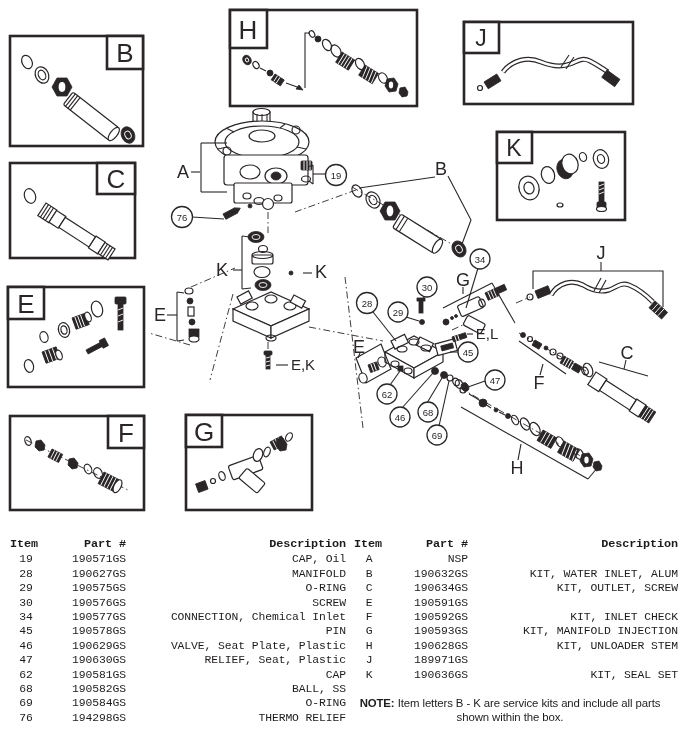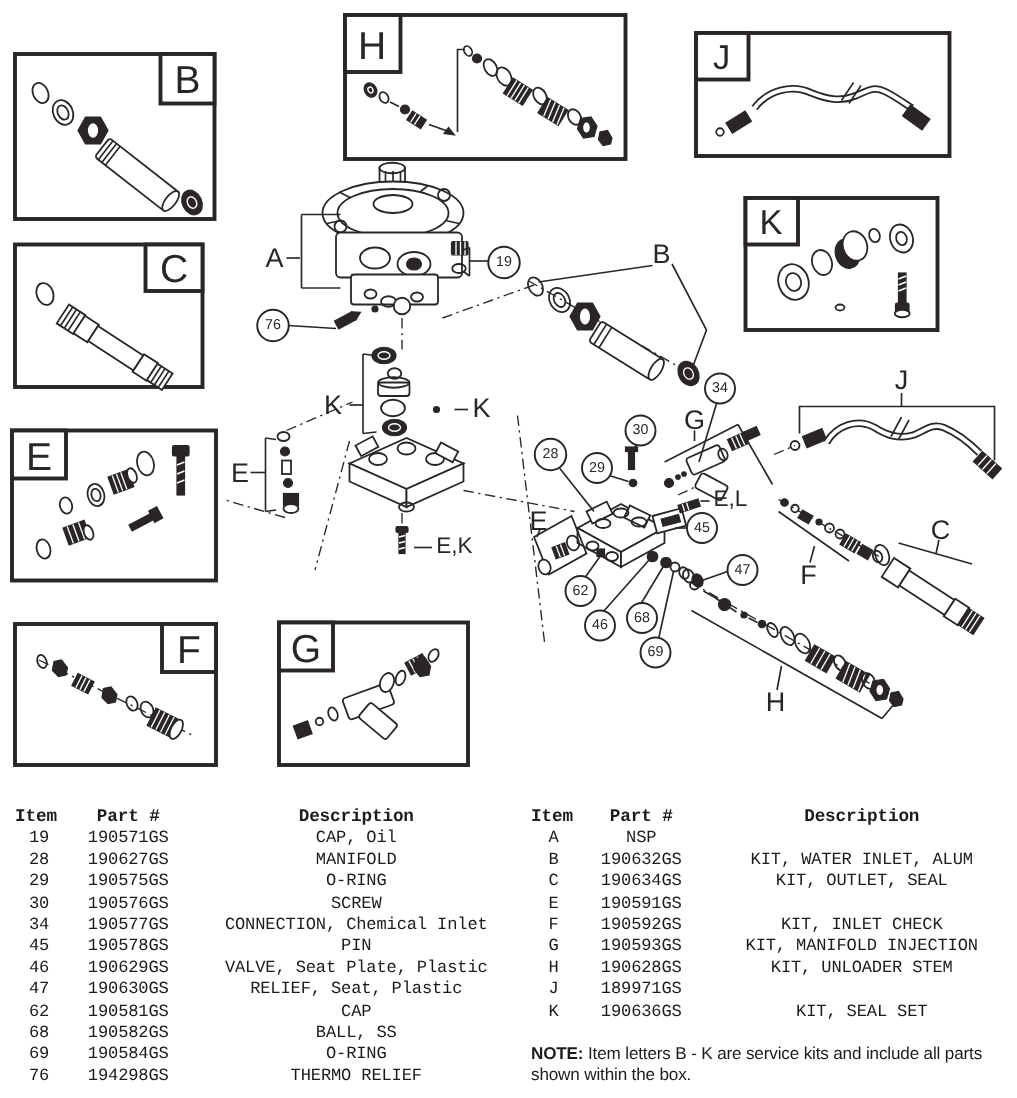"Part #" .c-part,.c-desc { text-align: center -> right }
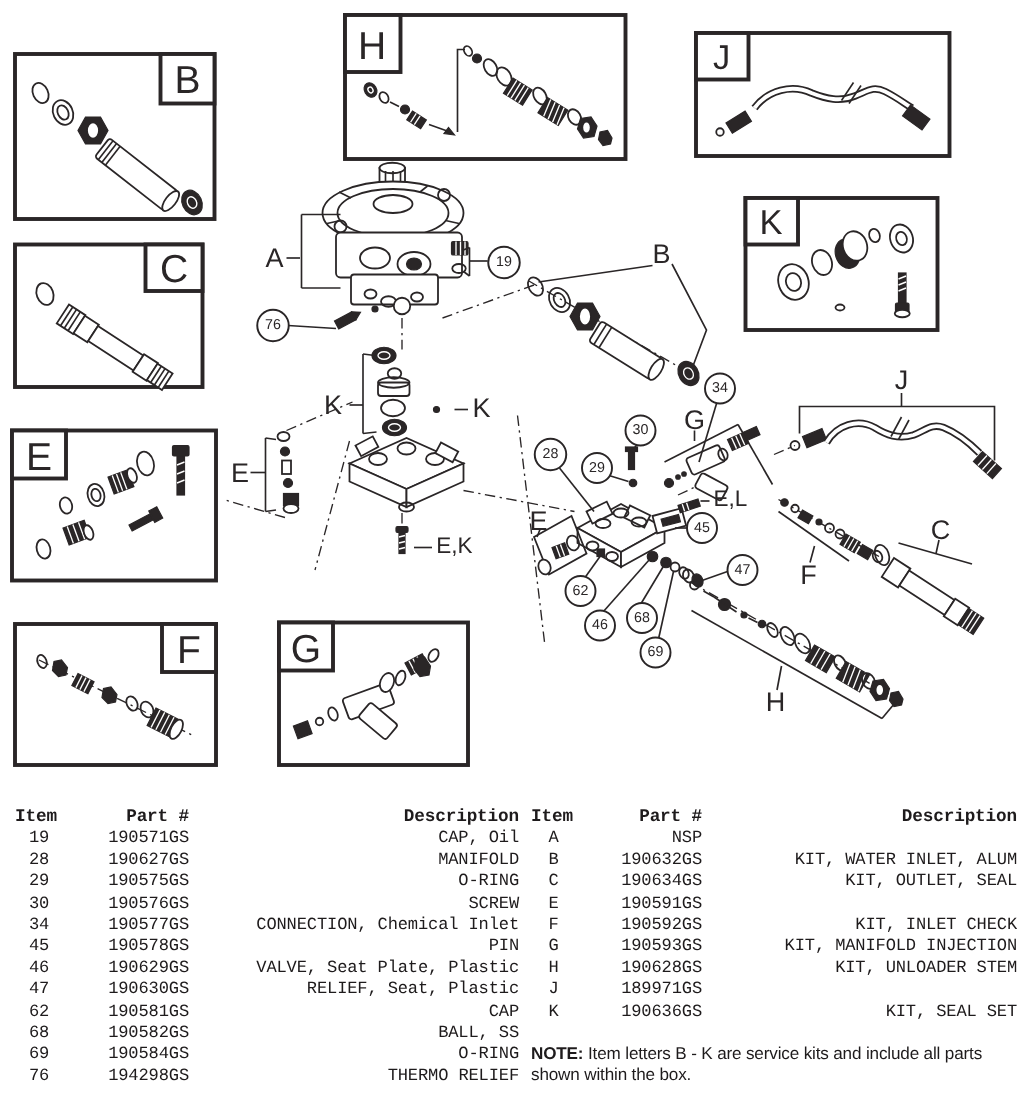"KIT, OUTLET, SEAL" span.c-desc { text: SEAL -> SCREW }
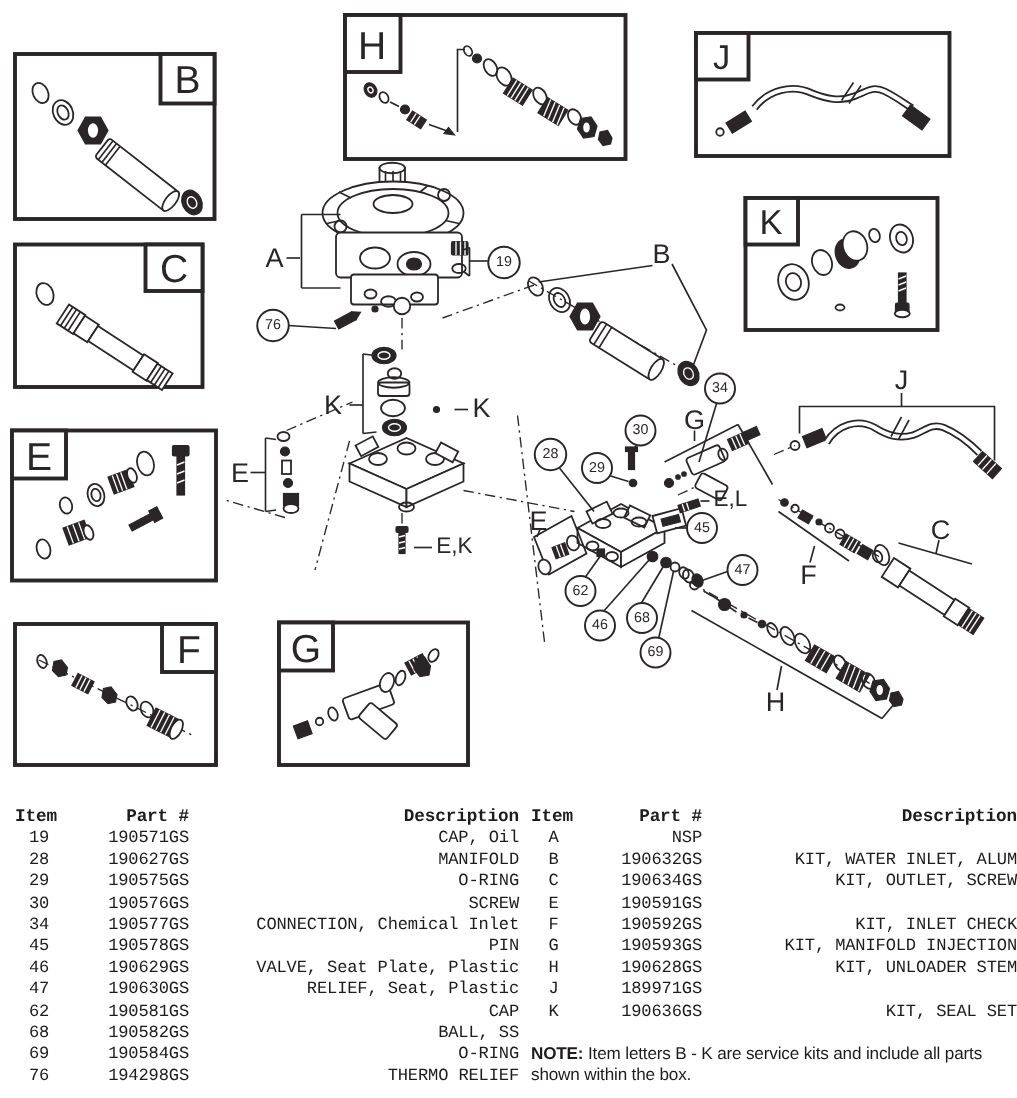"NOTE: Item letters B -" div.note { text-align: none -> center }
